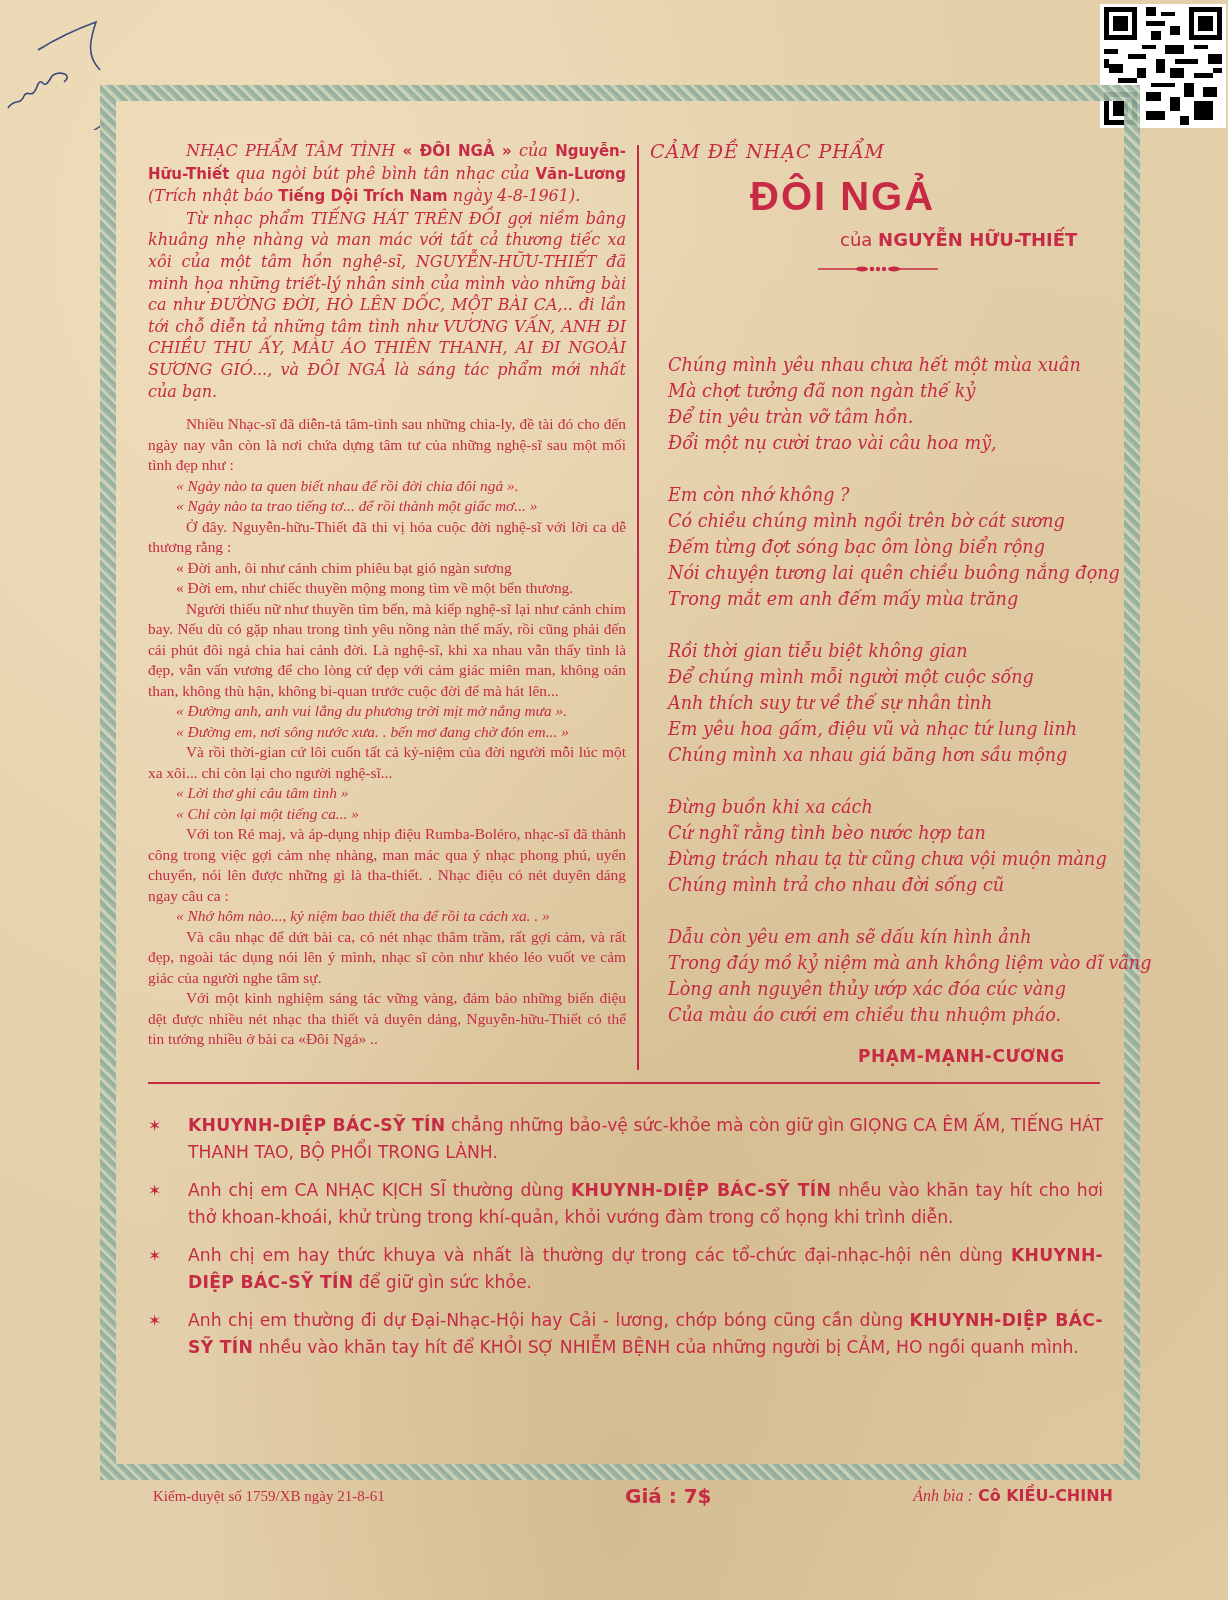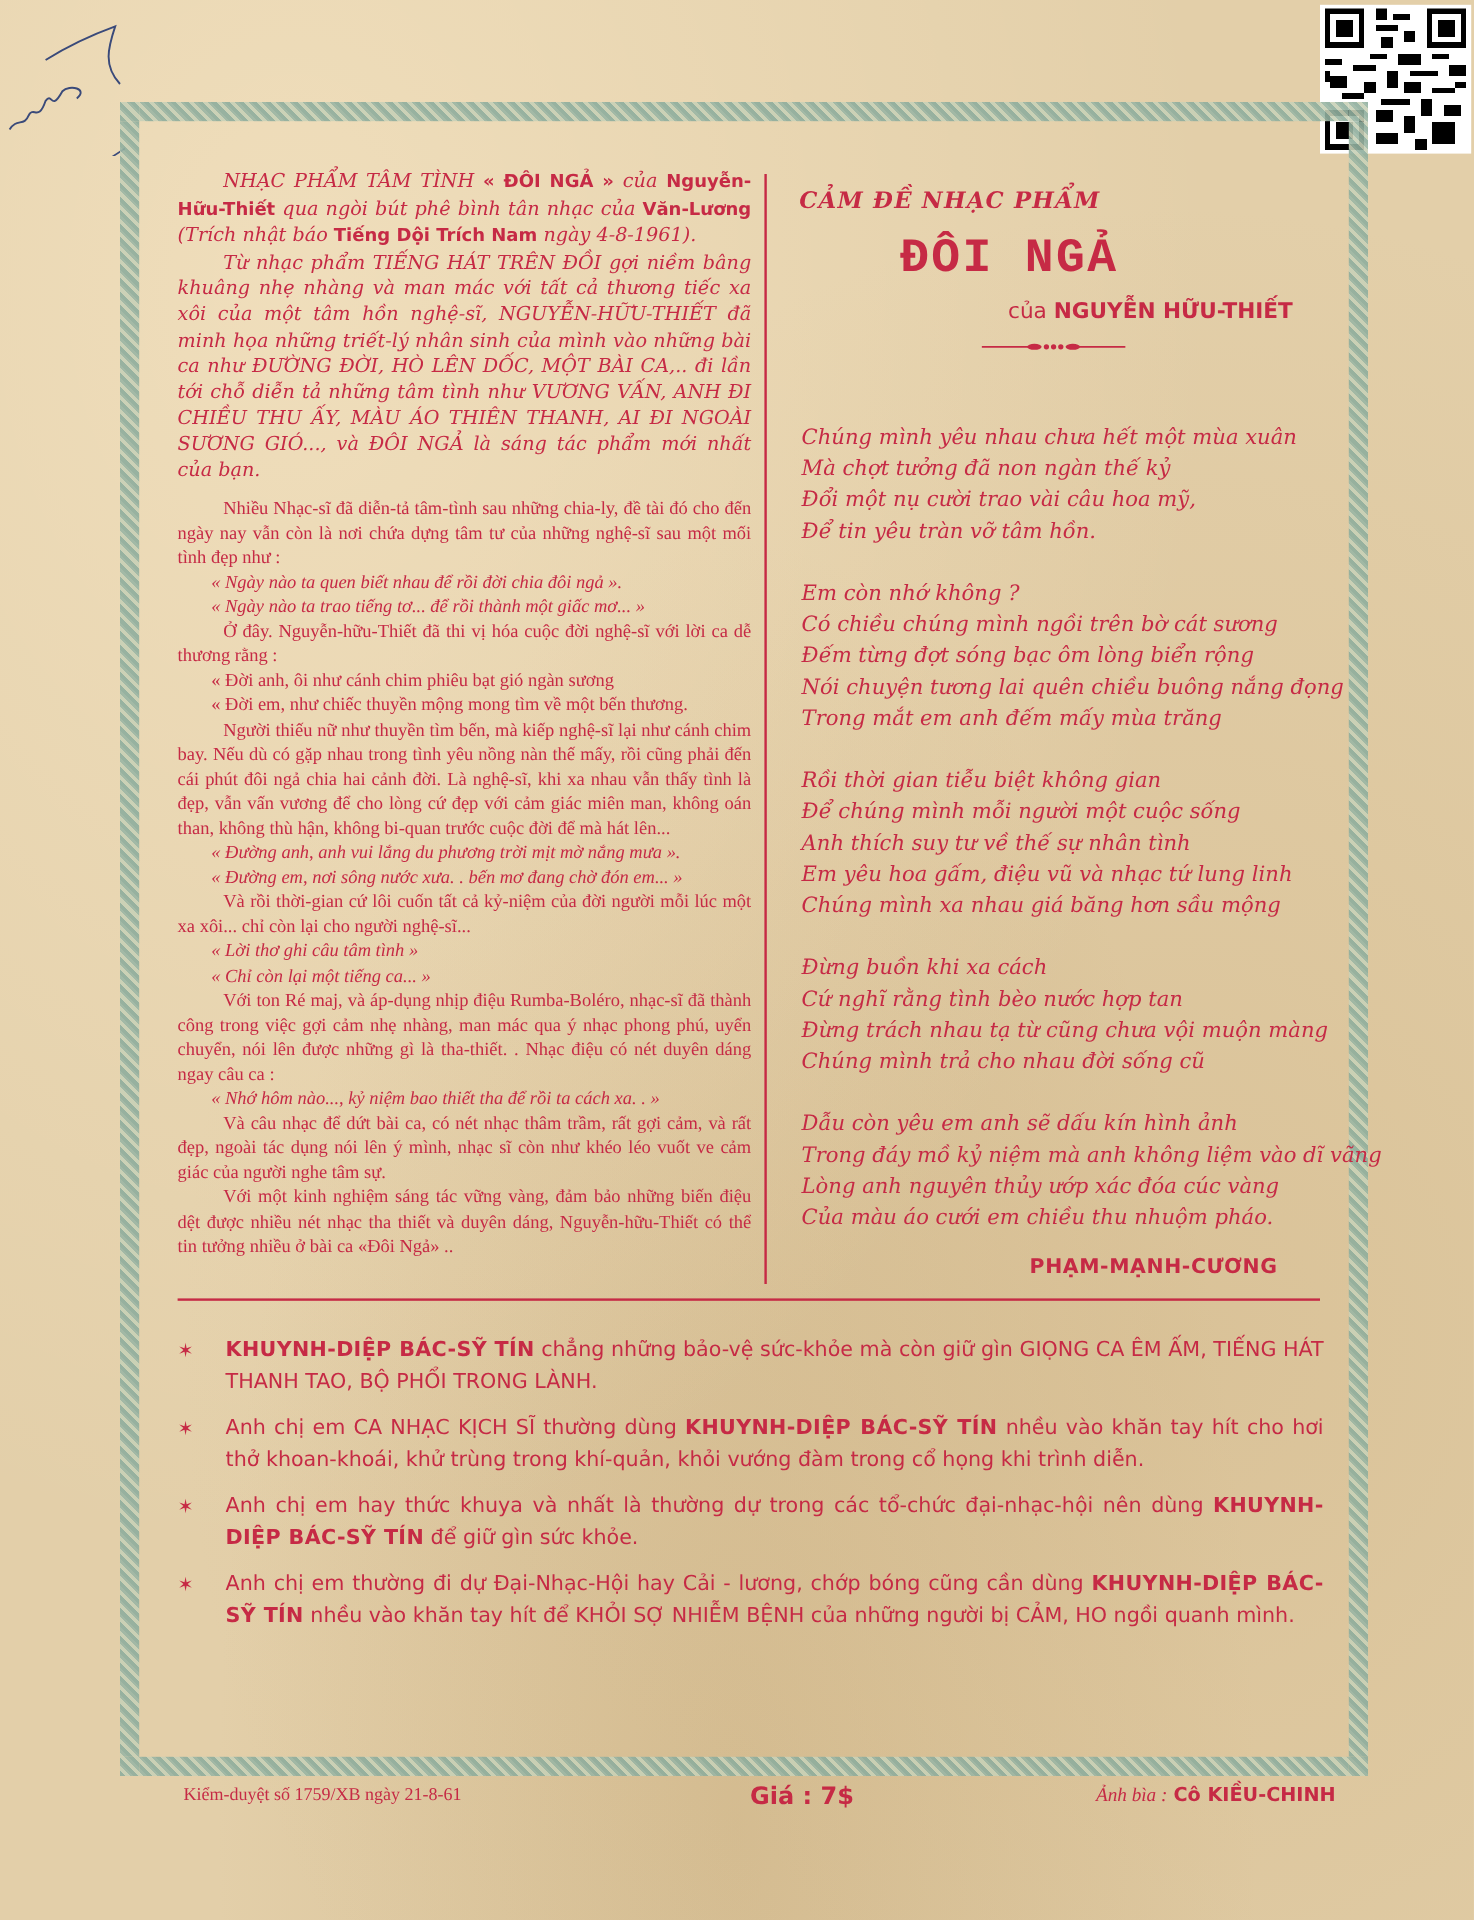"CẢM ĐỀ NHẠC PHẨM" .cam-de { font-weight: bold -> none; margin: 16px -> 0 }
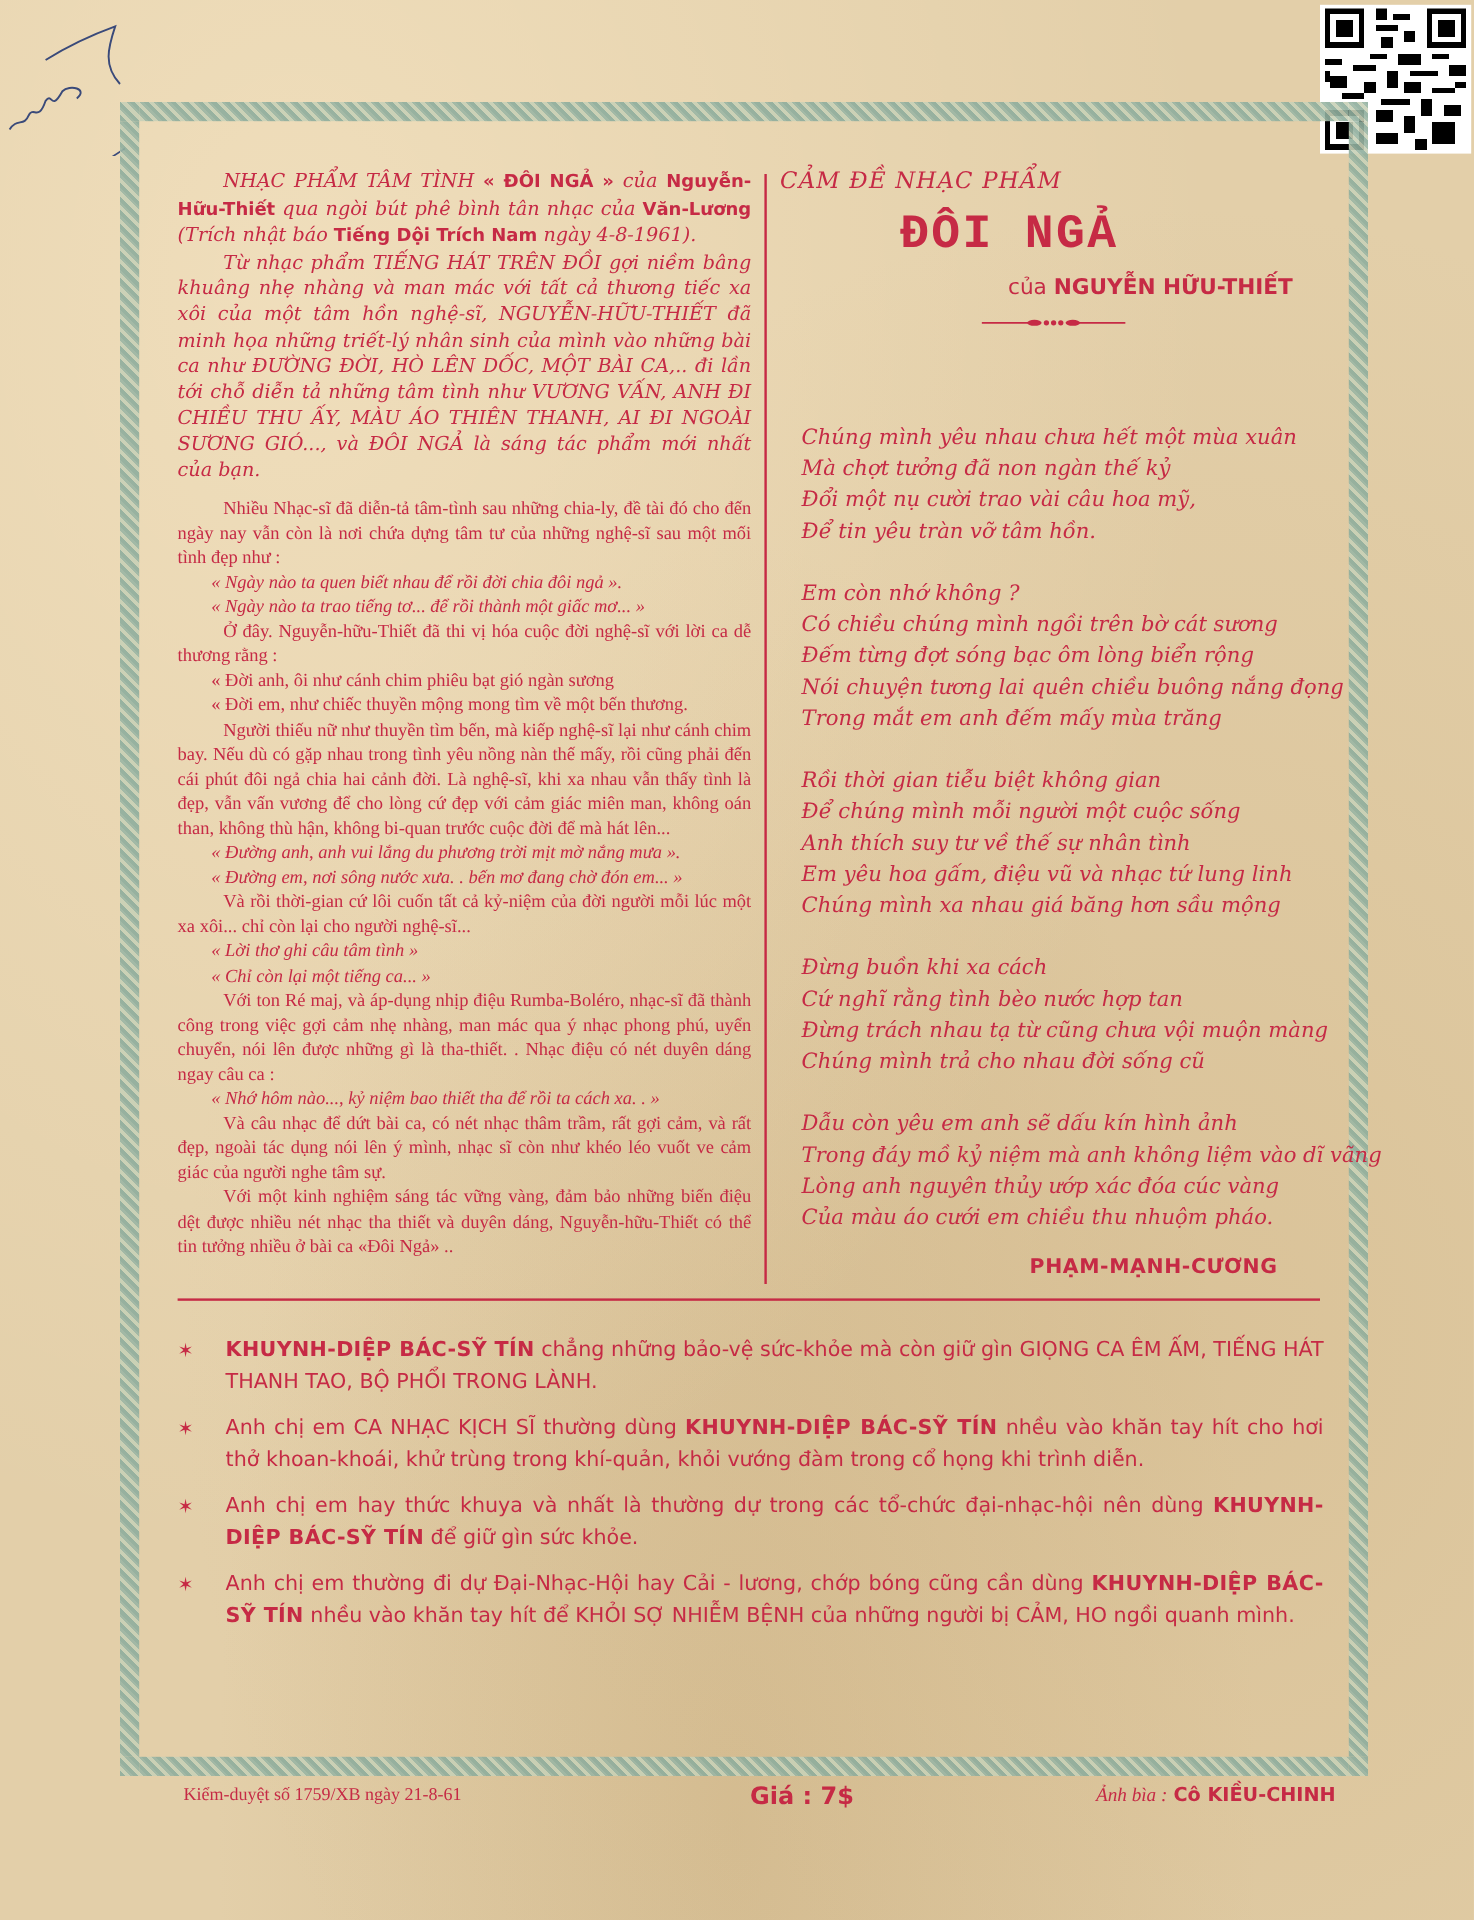"ĐÔI NGẢ" .title { font-family: Liberation Mono, monospace -> Liberation Sans, sans-serif }
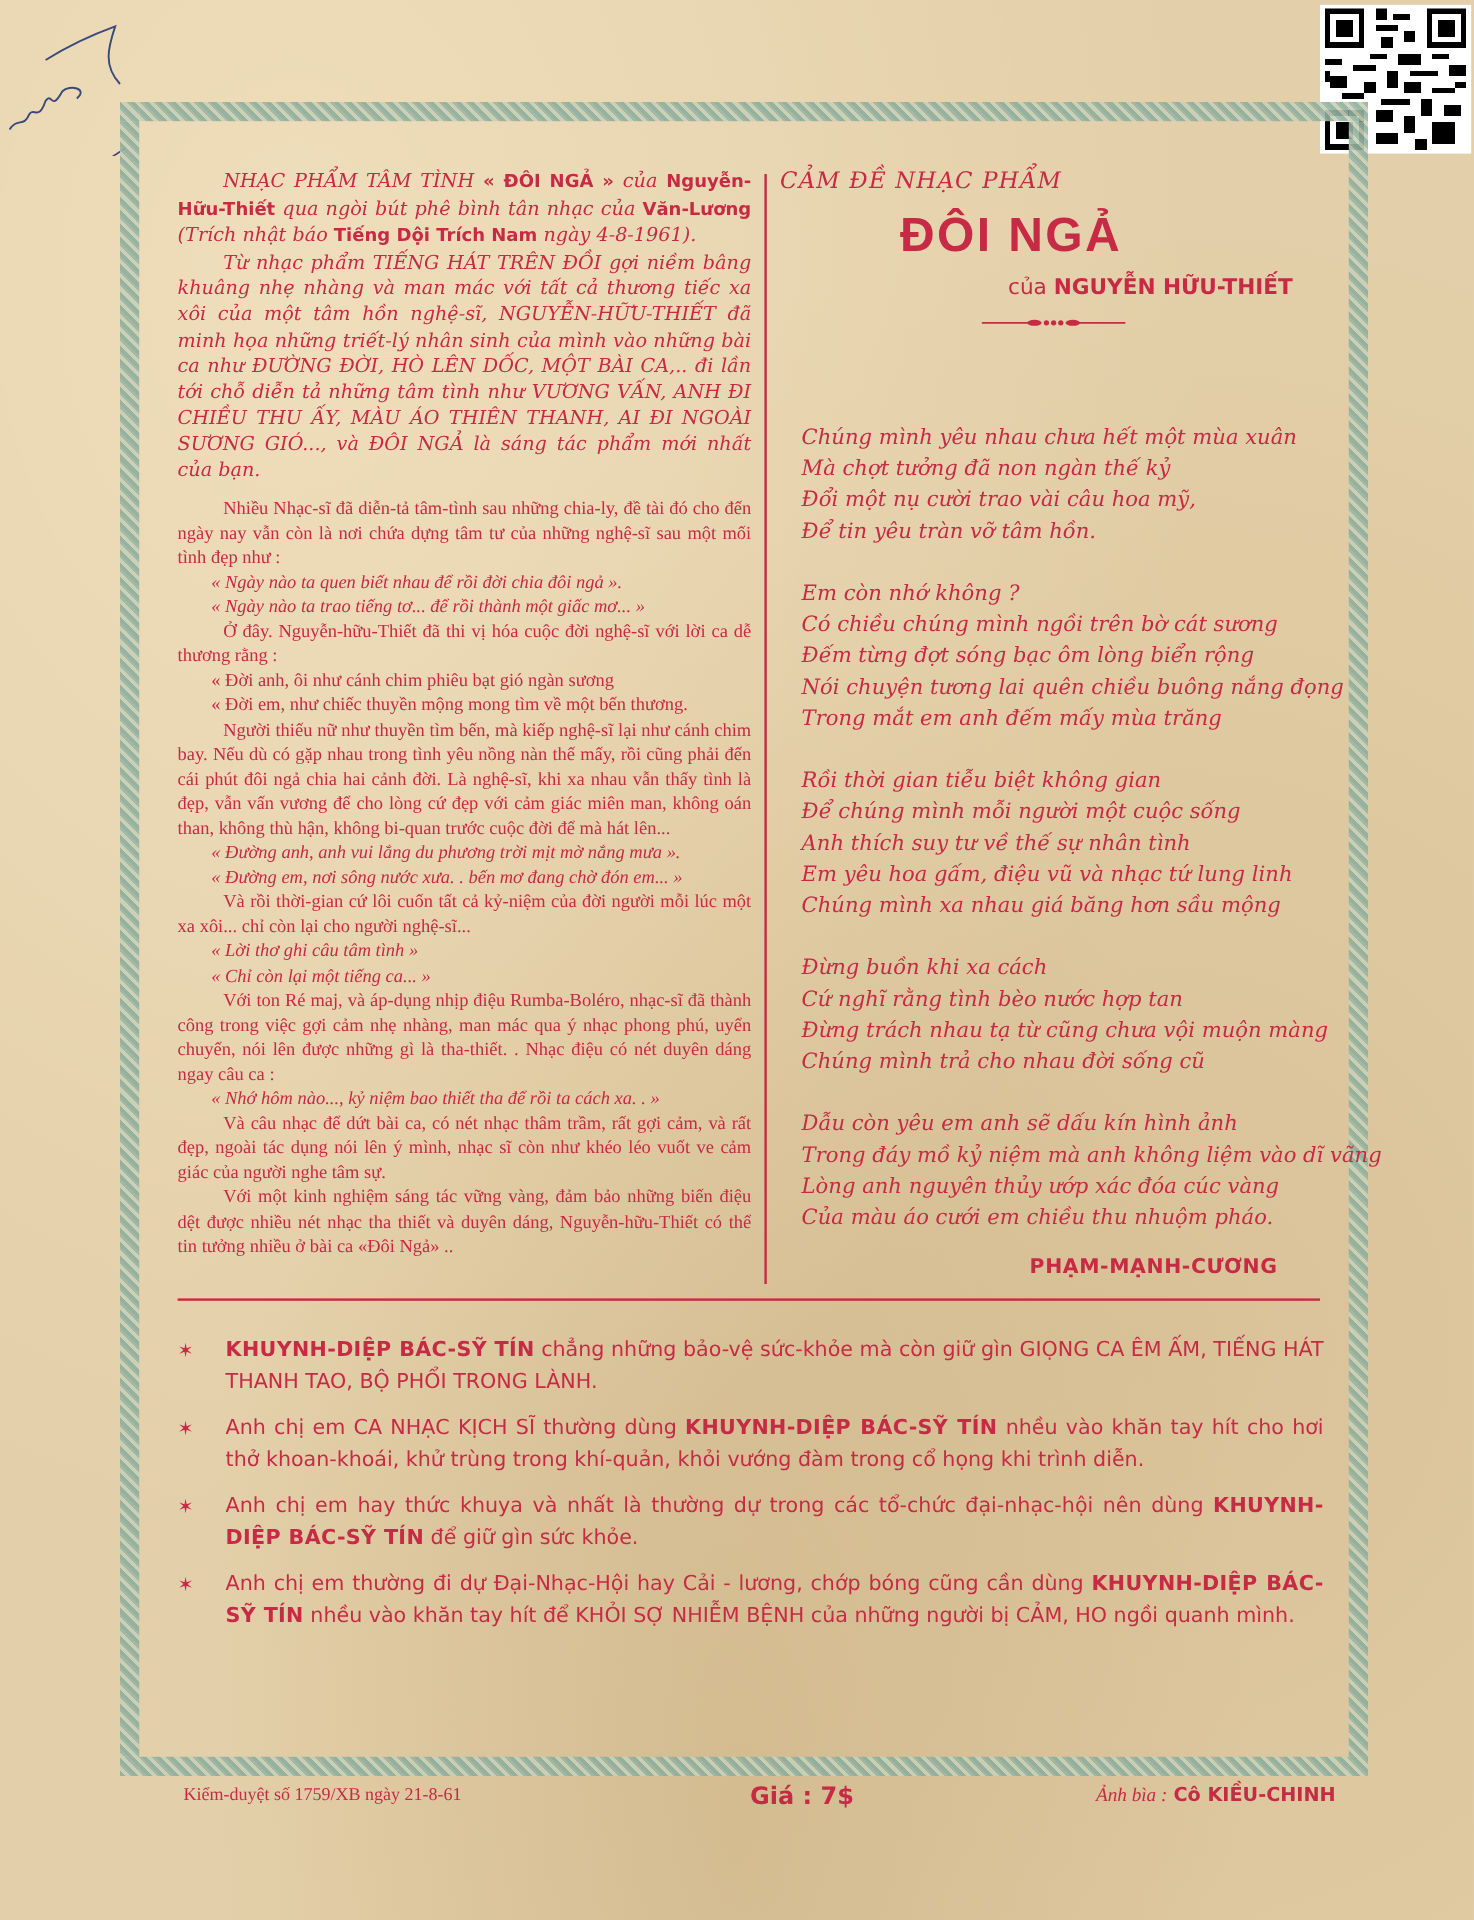"Đổi một nụ cười trao" div { order: before "Để tin yêu tràn vỡ" -> after "Để tin yêu tràn vỡ" }
